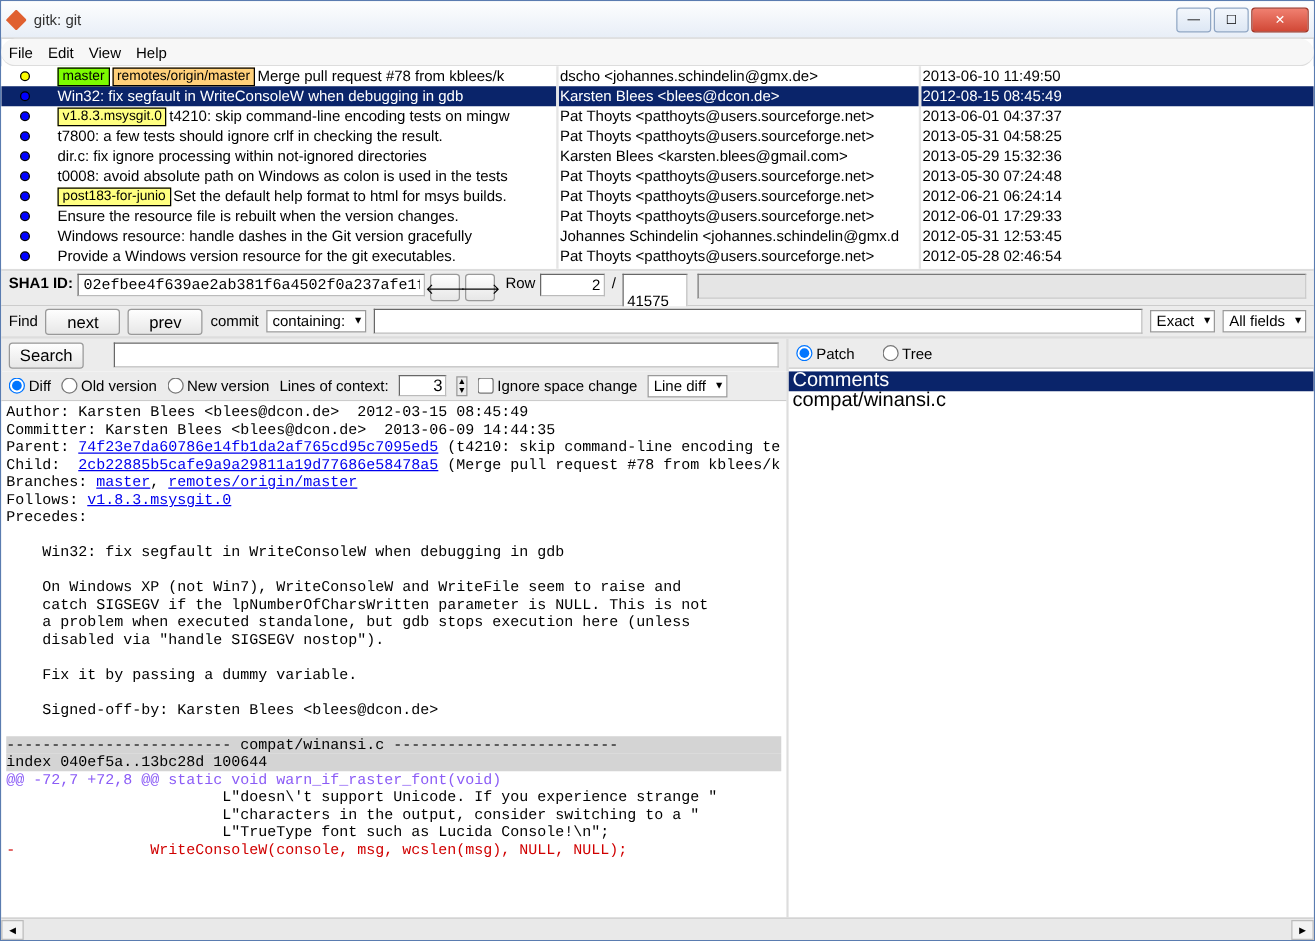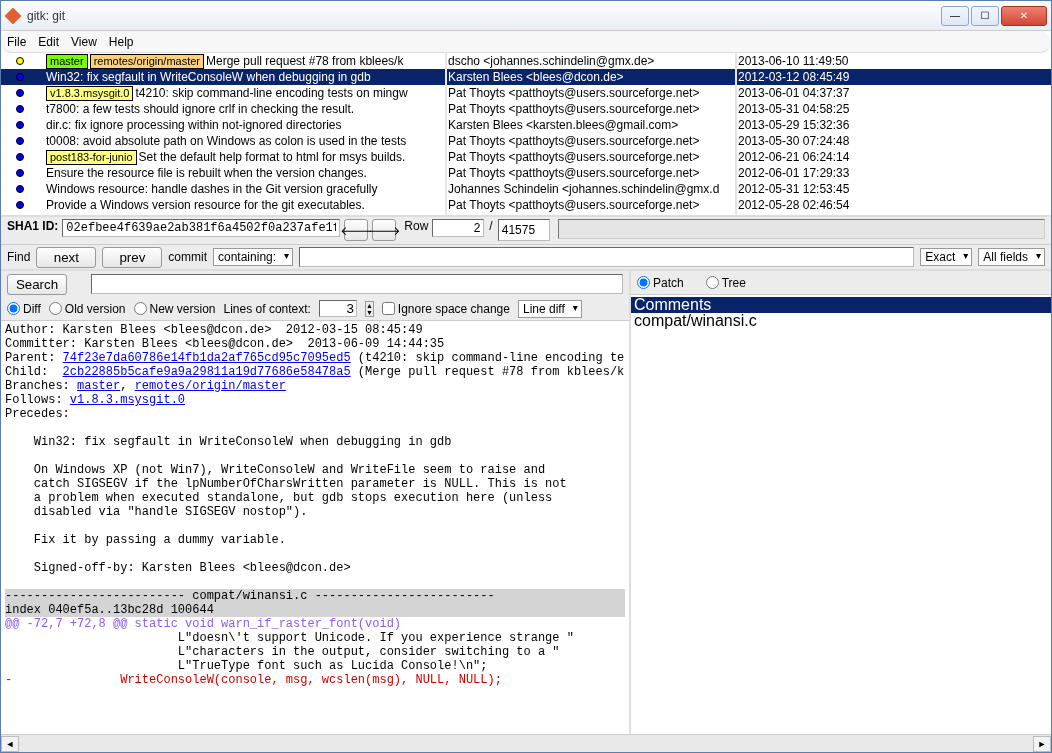"2012-03-12 08:45:49" div.row { text: 2012-03-12 -> 2012-08-15 }
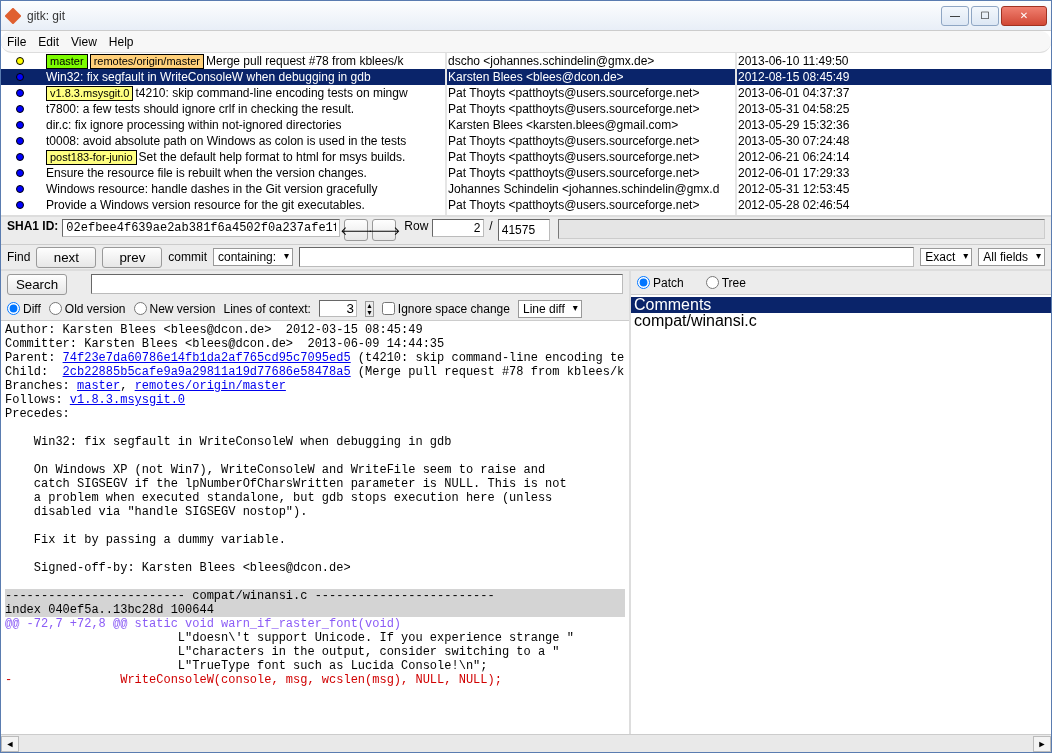"41575" .row-tot { padding: 3px 3px -> 14px 3px }
